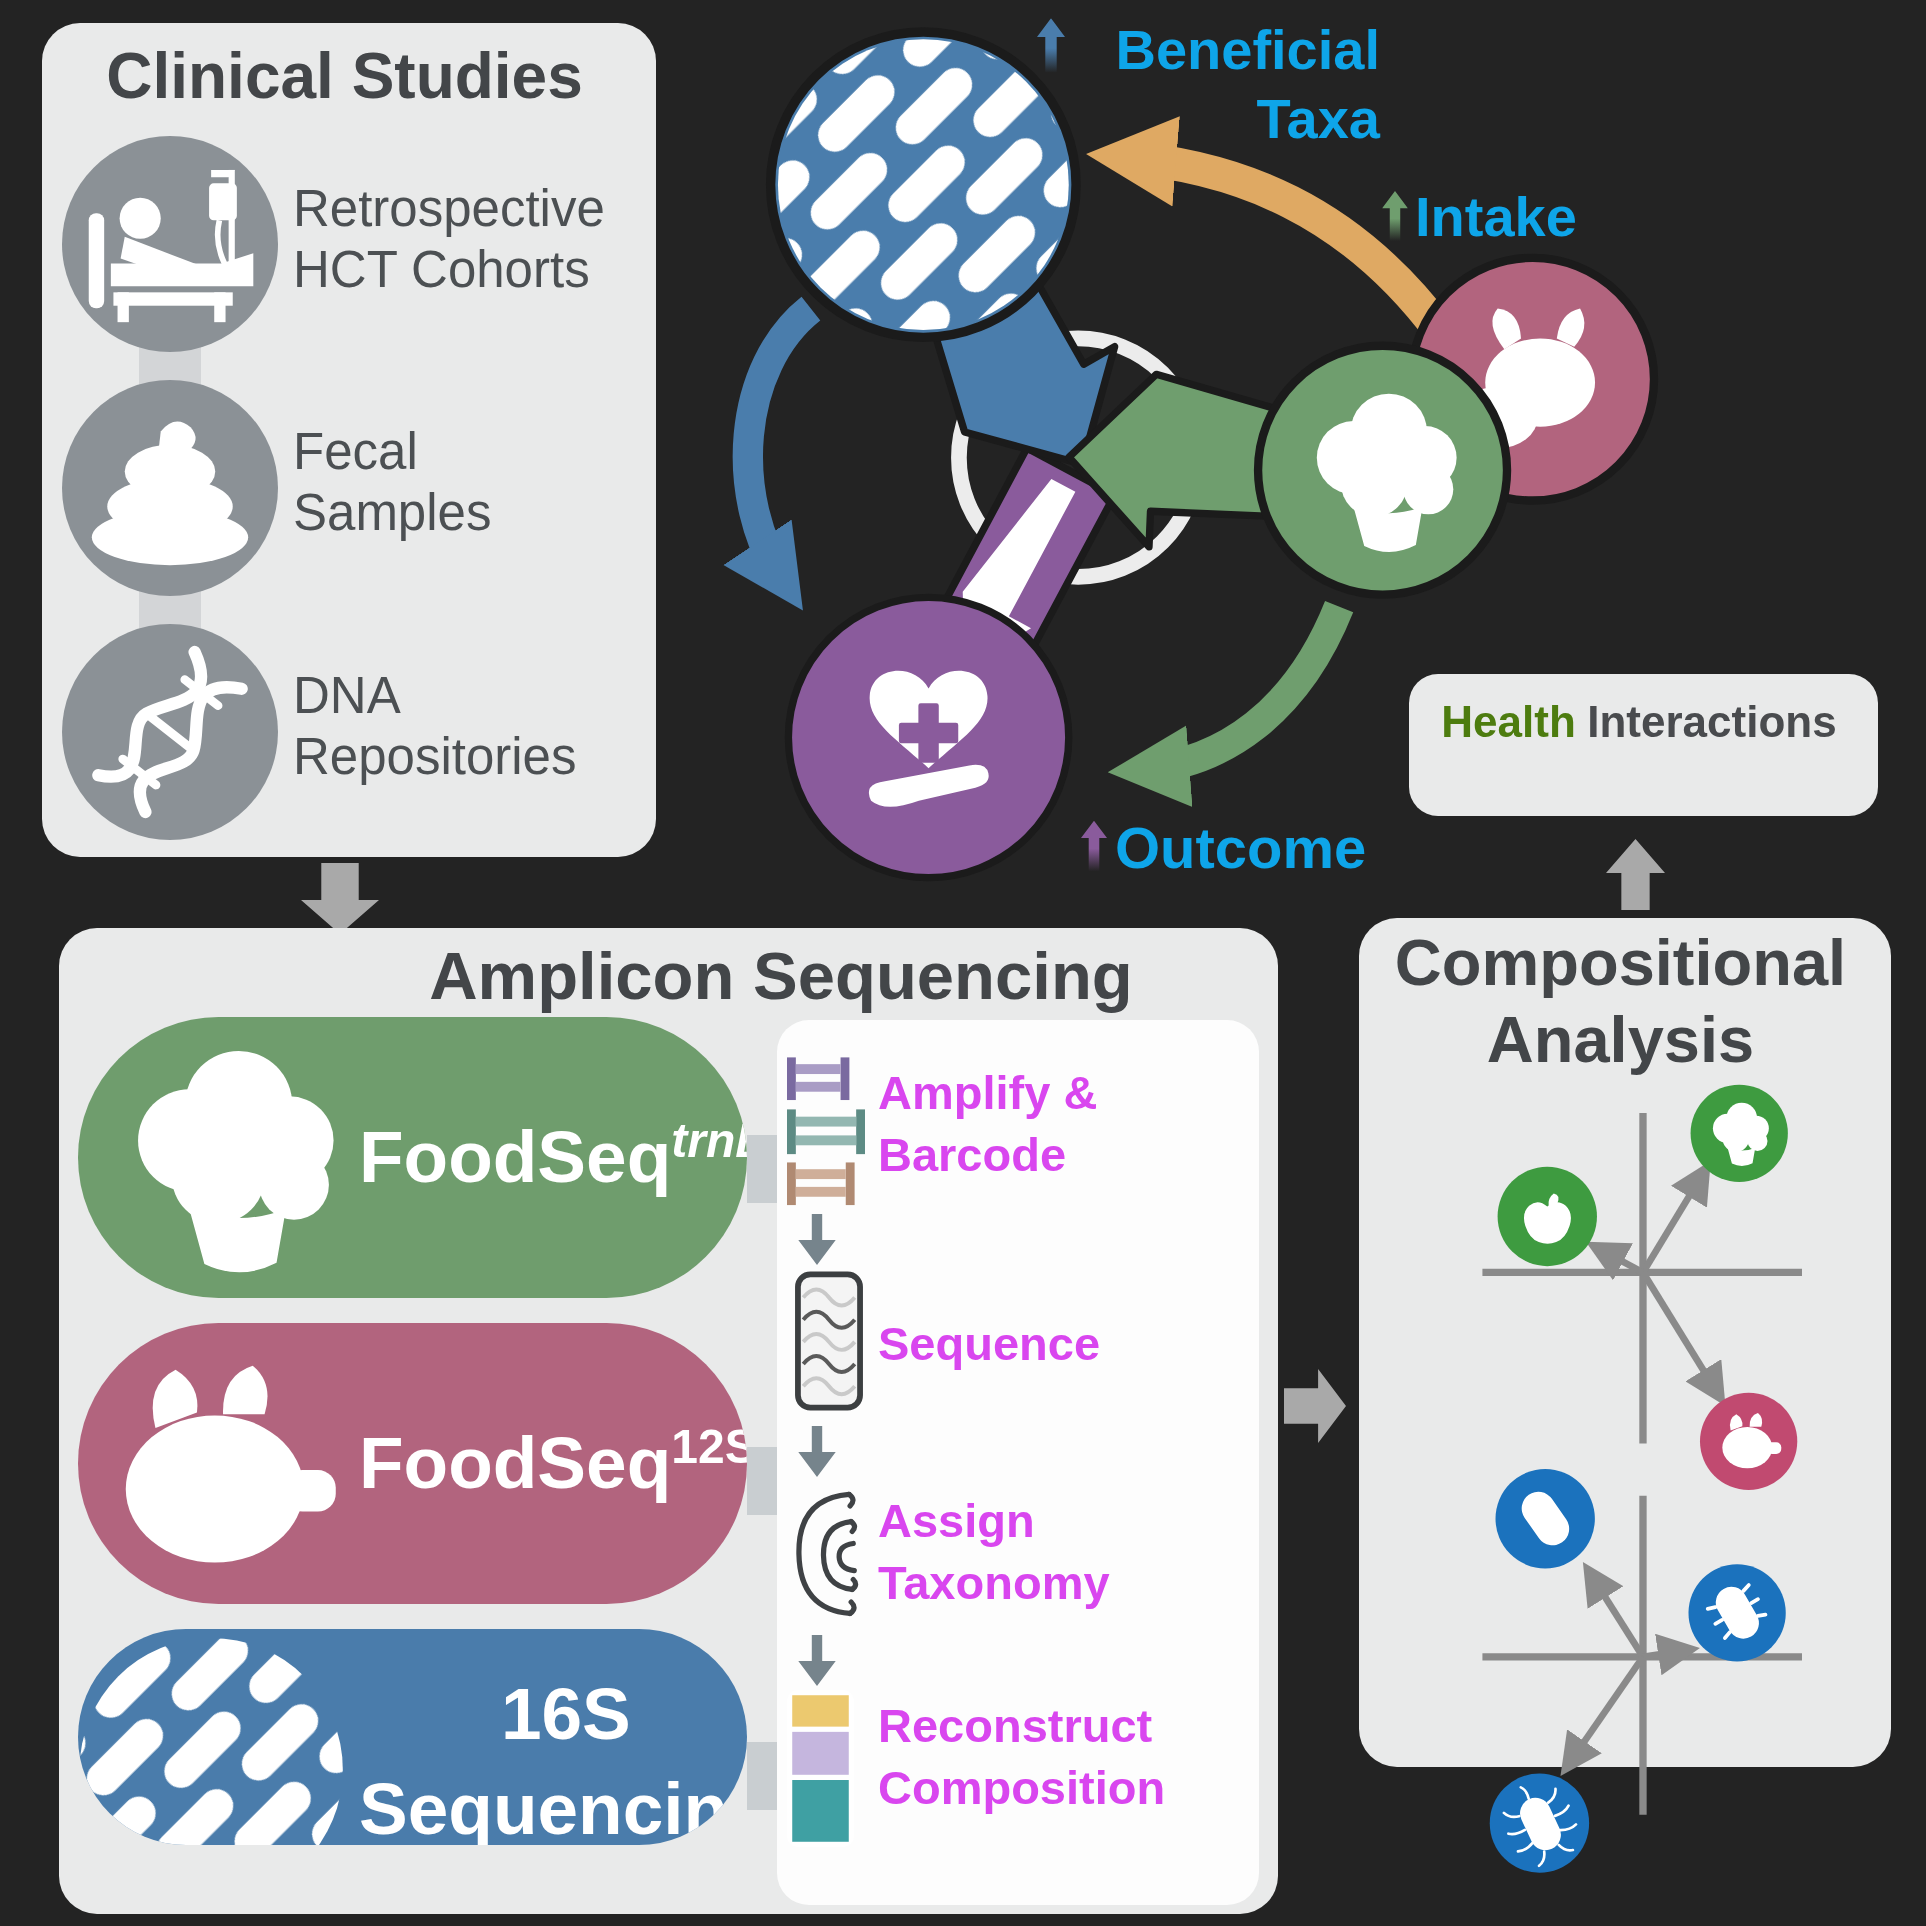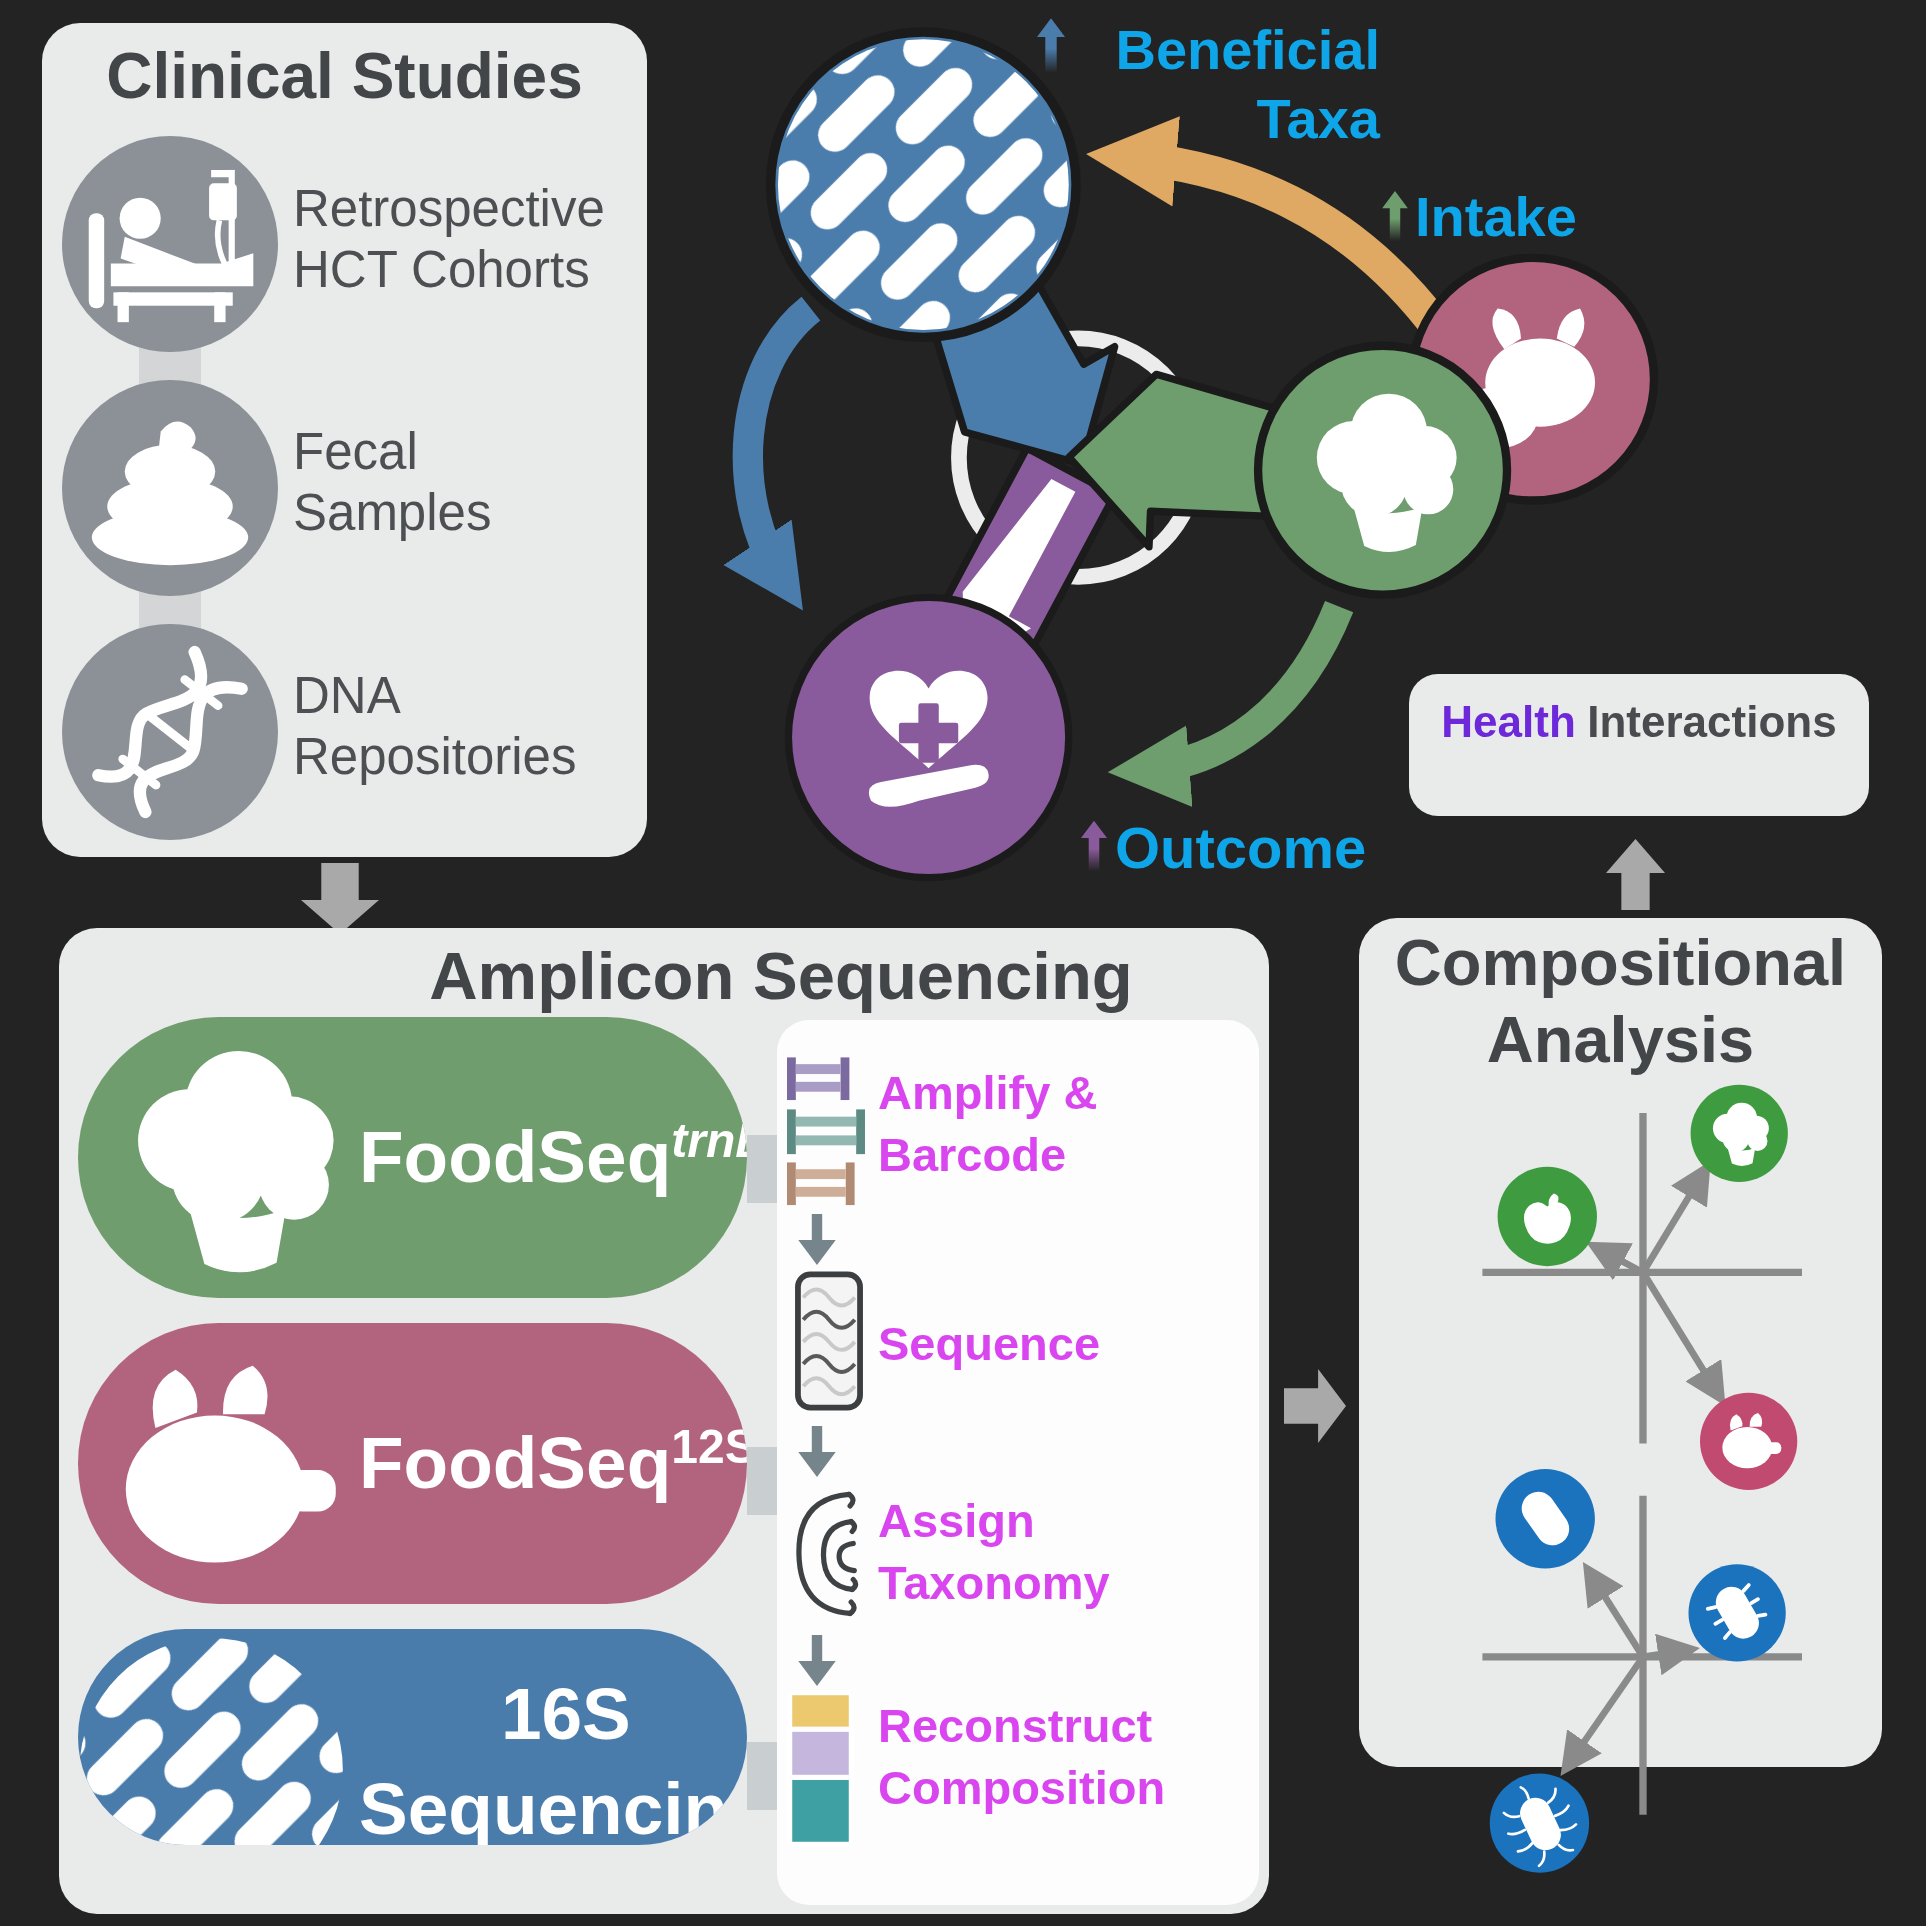"Clinical Studies" .panel { padding-left: none -> 9px }
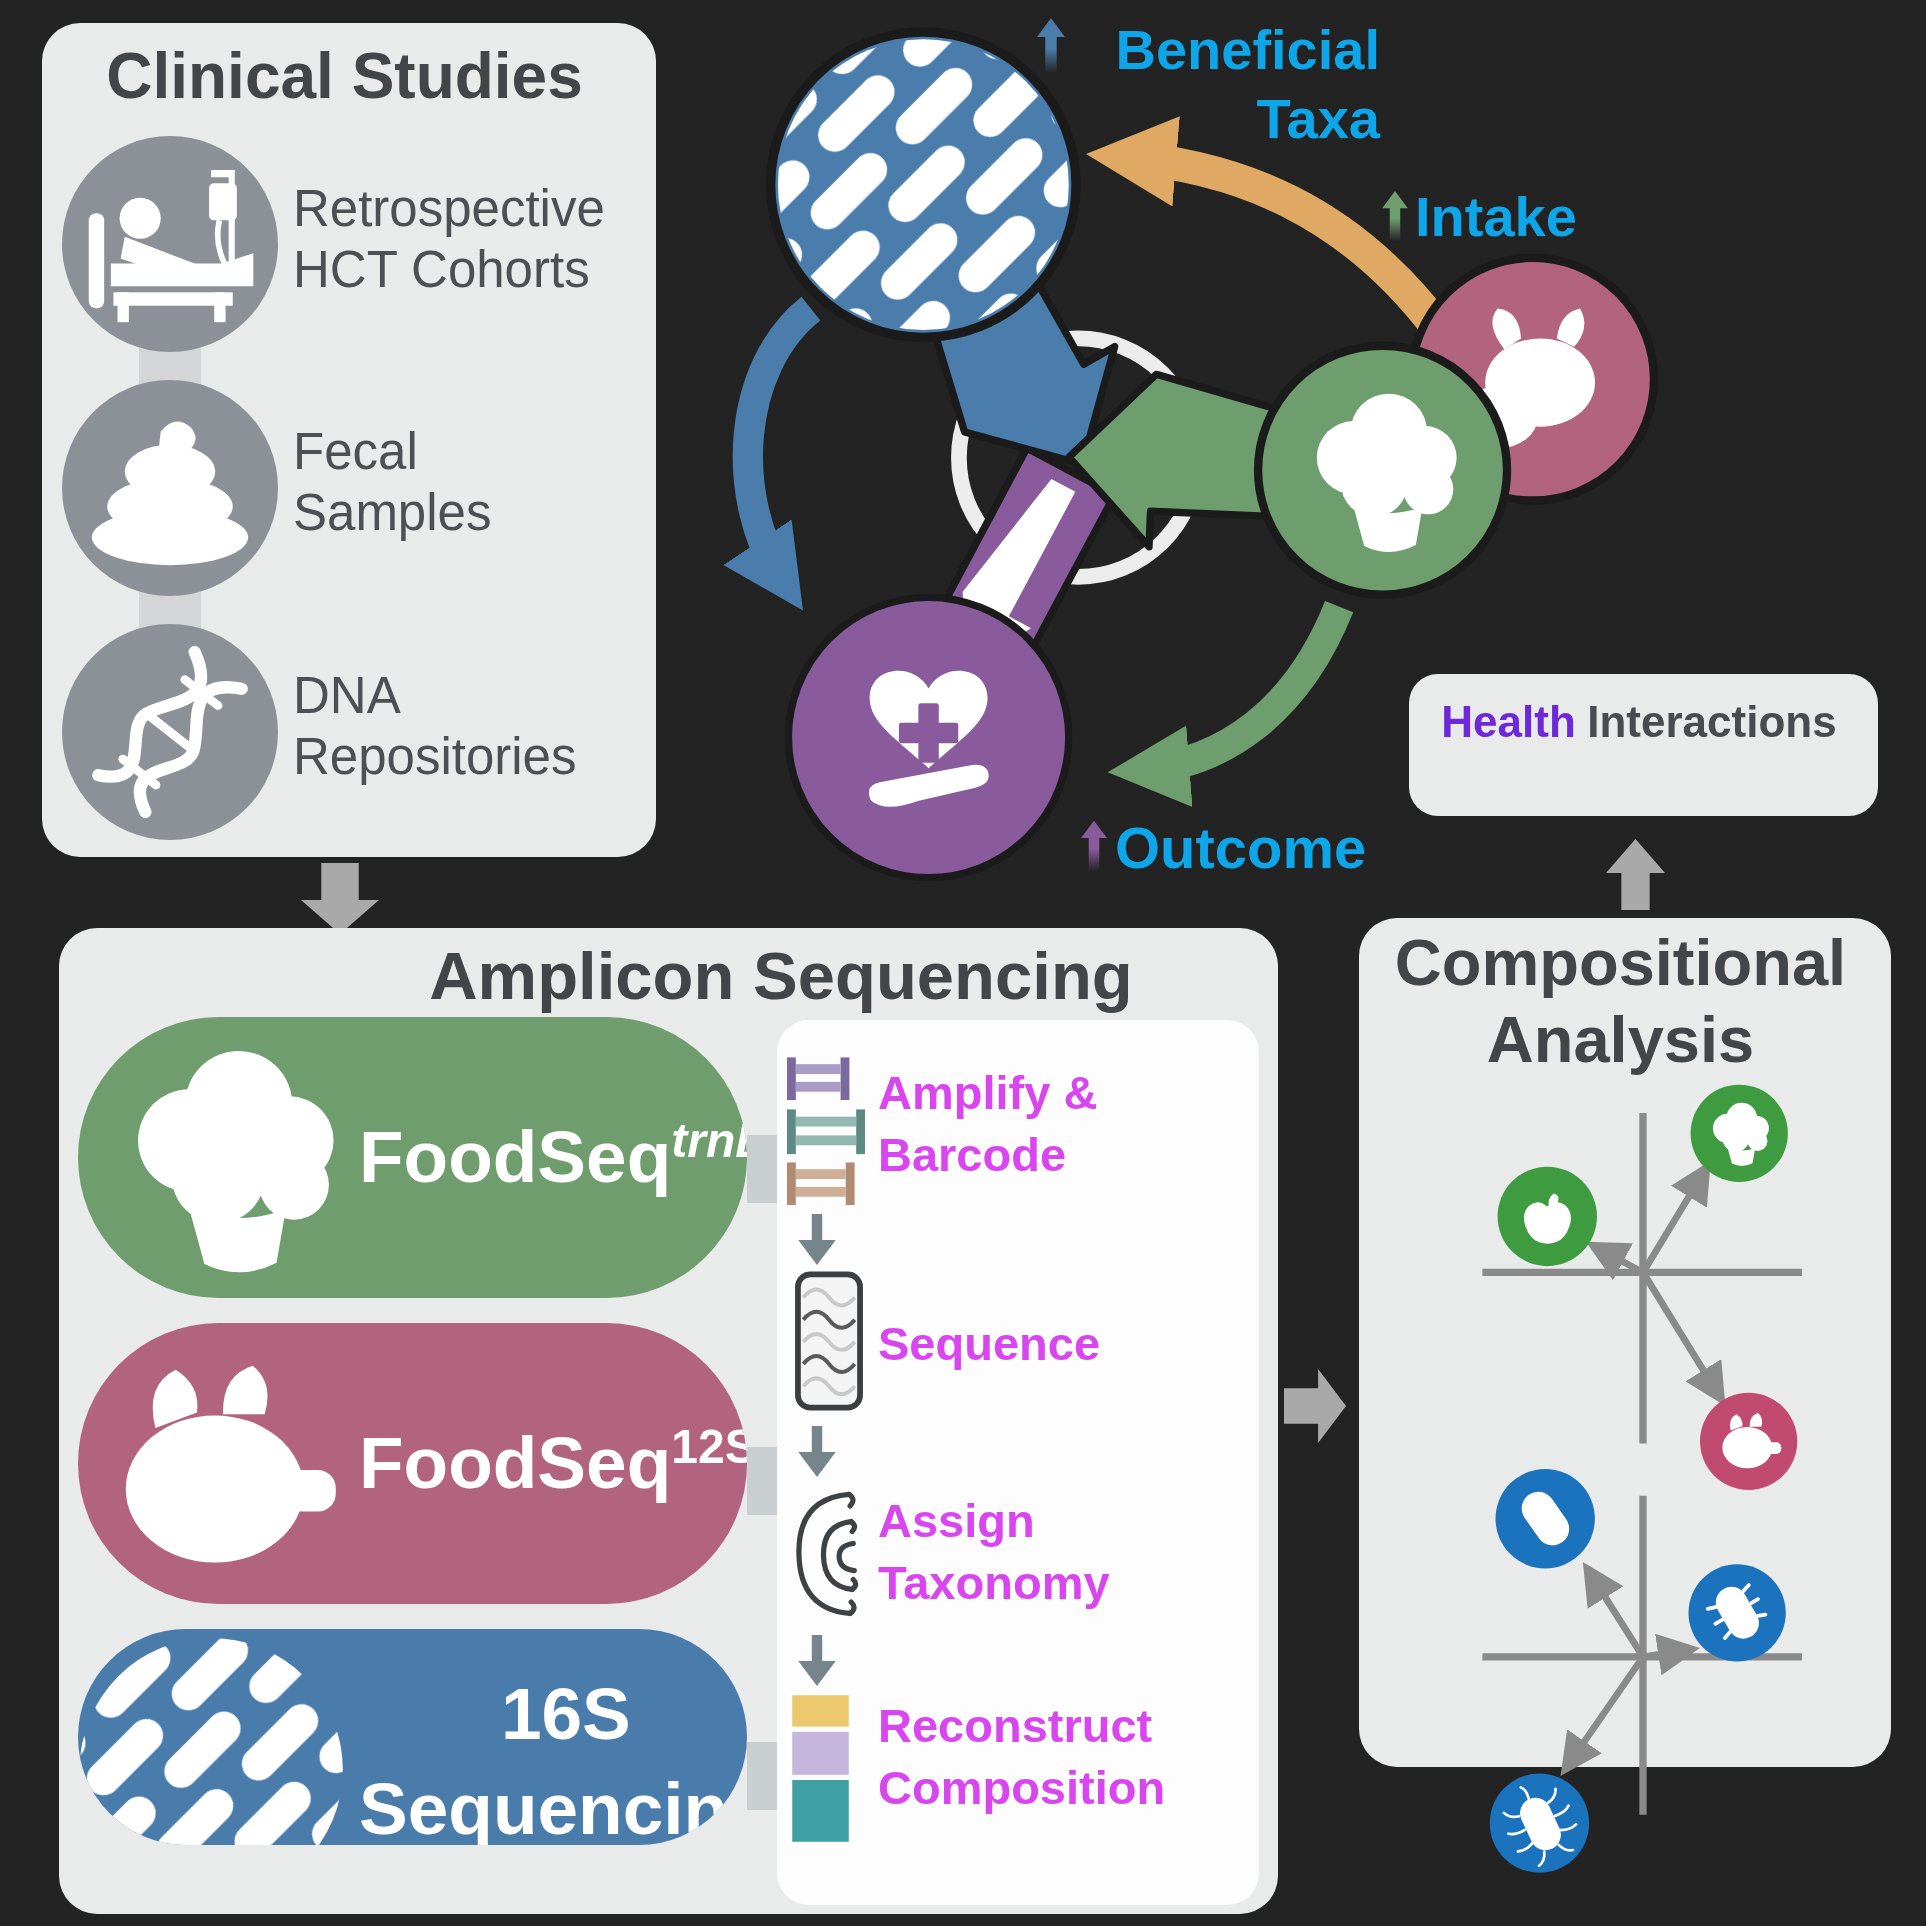"Health" span { color: #6d28d9 -> #4d7c0f }
